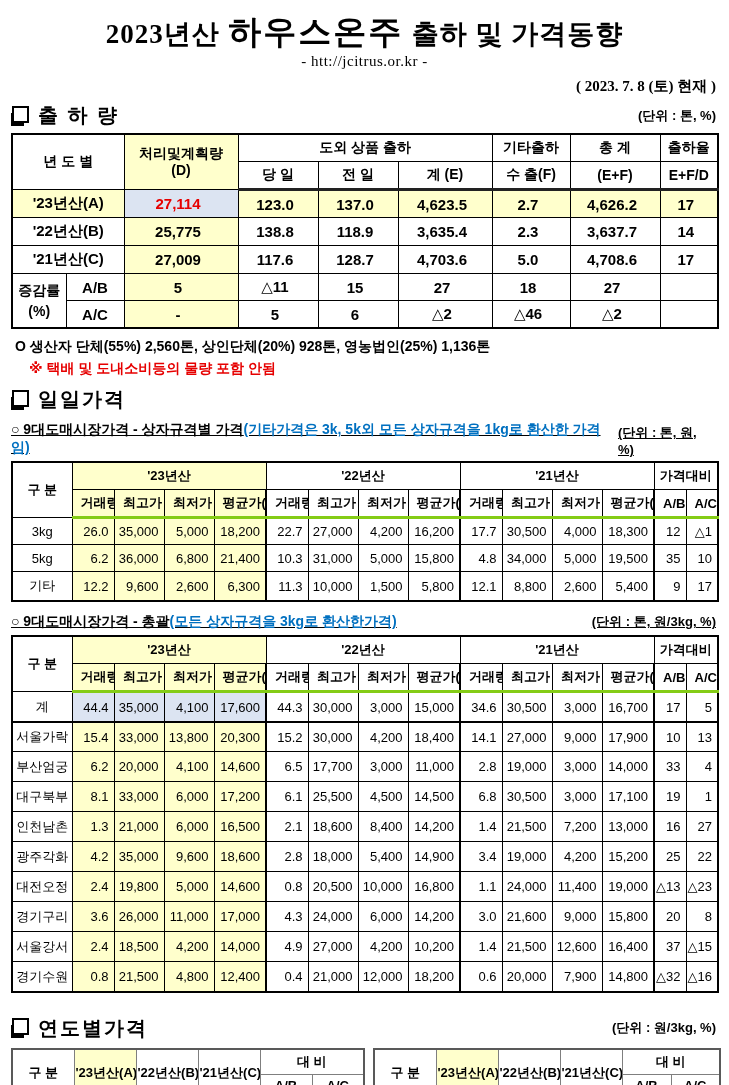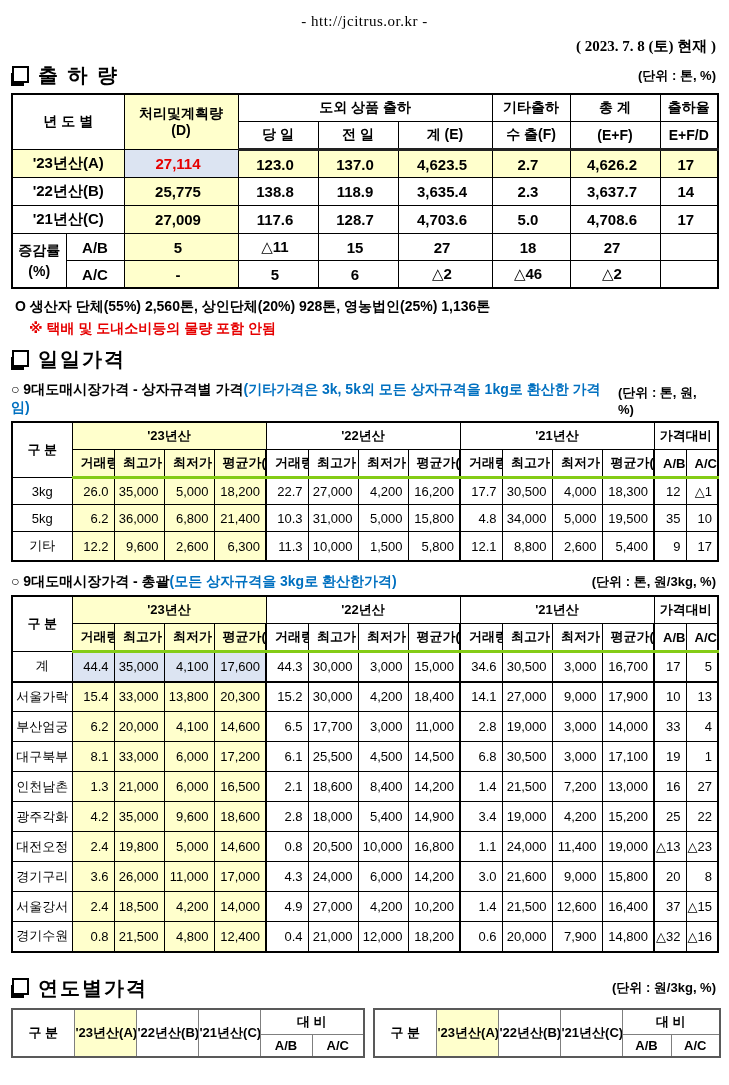"2023년산 하우스온주 출하 및 가격동향" div.title-wrap { html: none -> <div> <span>2023년산</span> <span>하우스온주</span> <span>출하 및 가격동향</span> </div> }
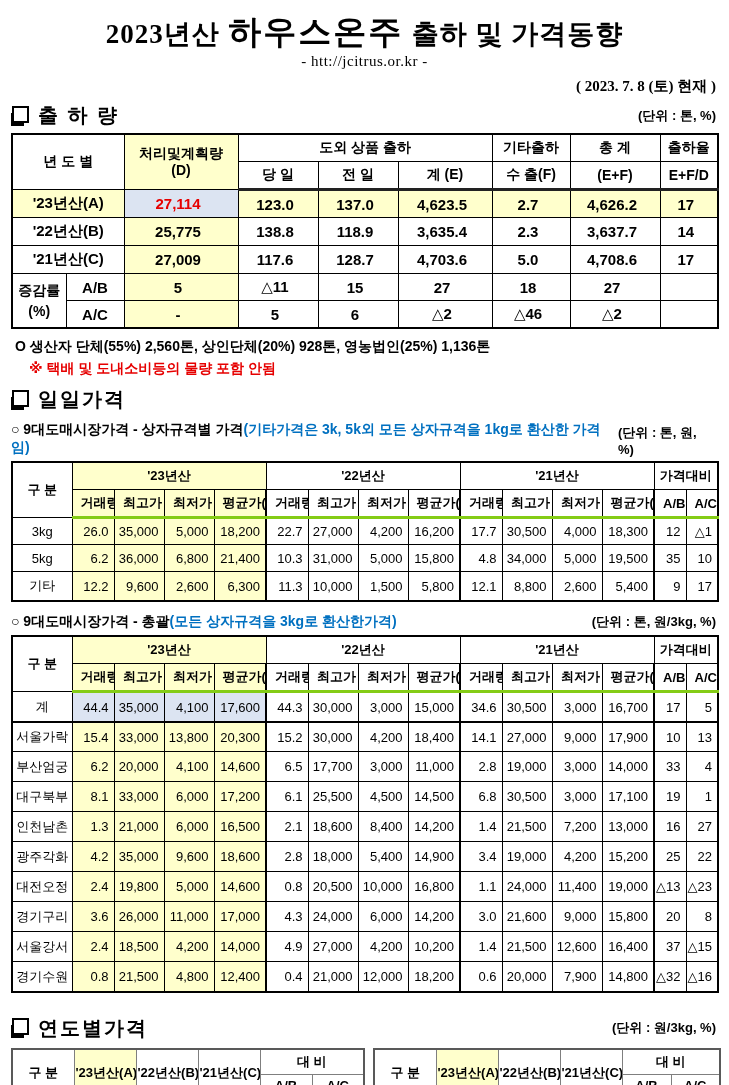"○ 9대도매시장가격 - 상자규격별 가격(기타가격은" .sub-row { text-decoration: none -> underline }
